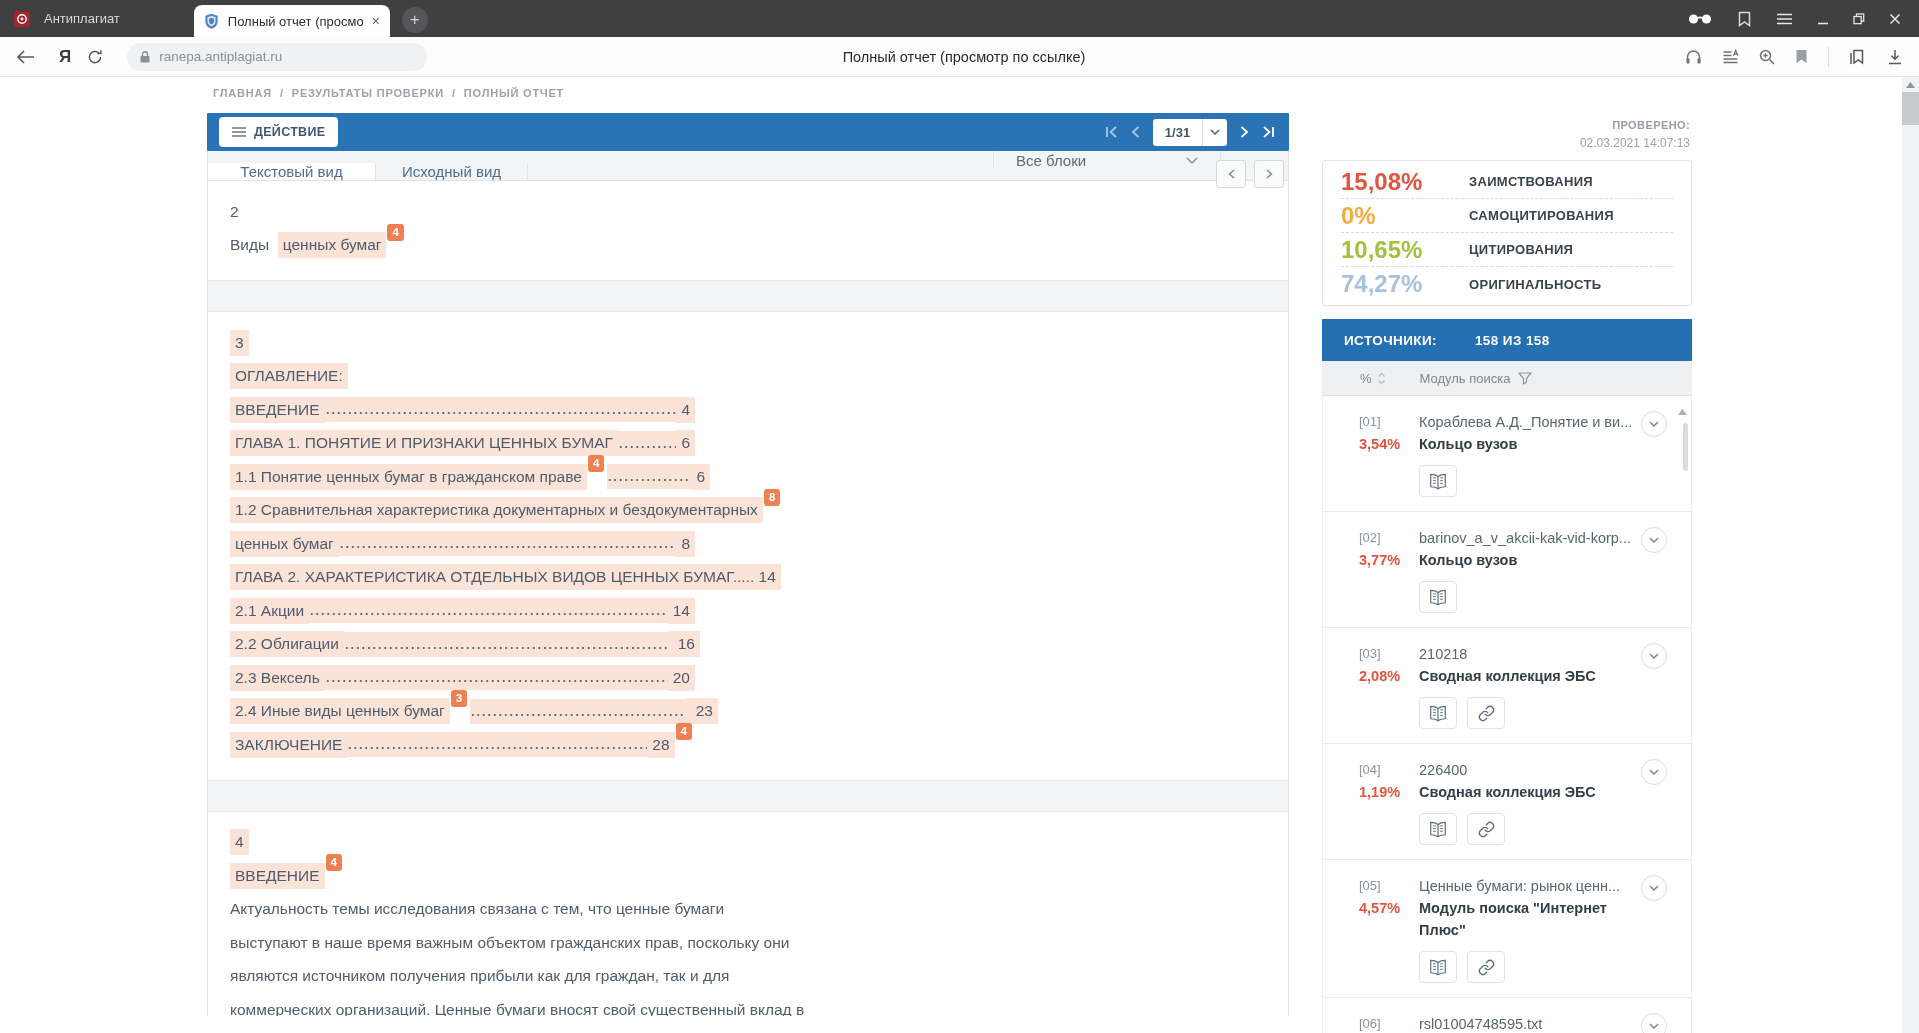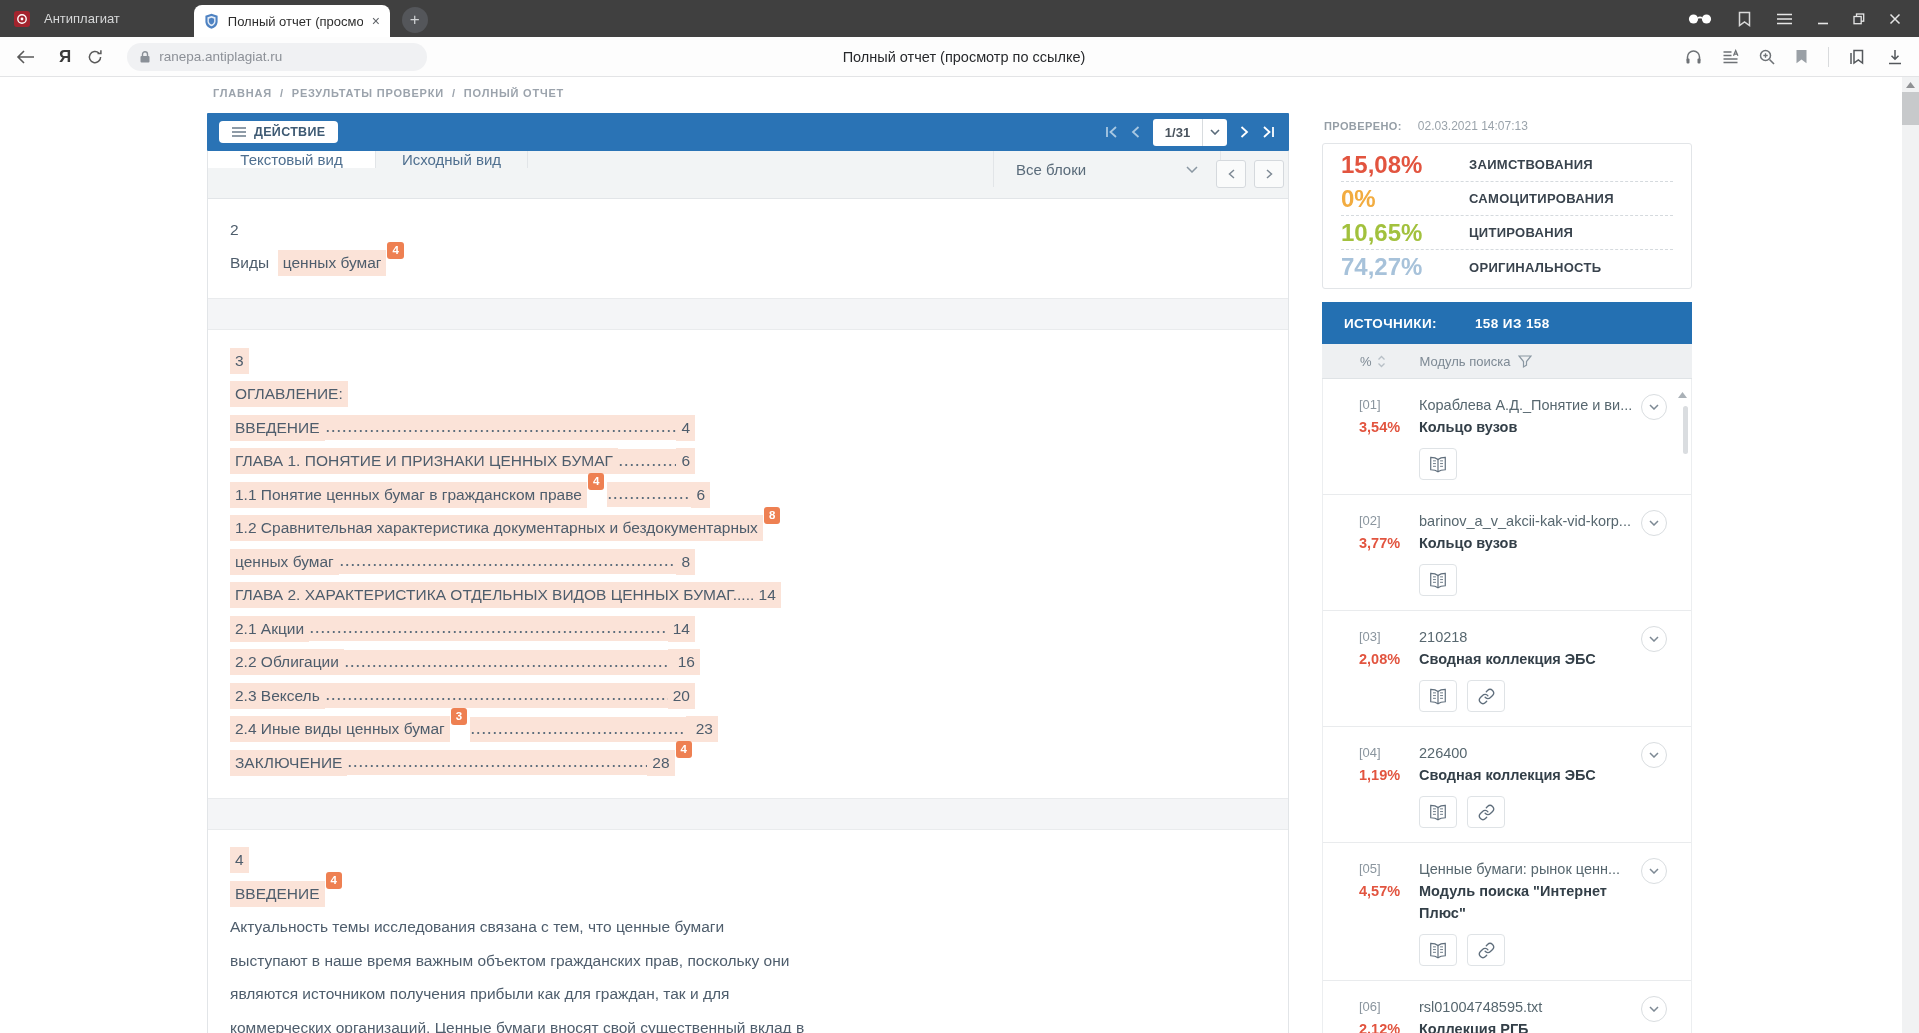"ДЕЙСТВИЕ" .action-btn { height: 22px -> 30px }
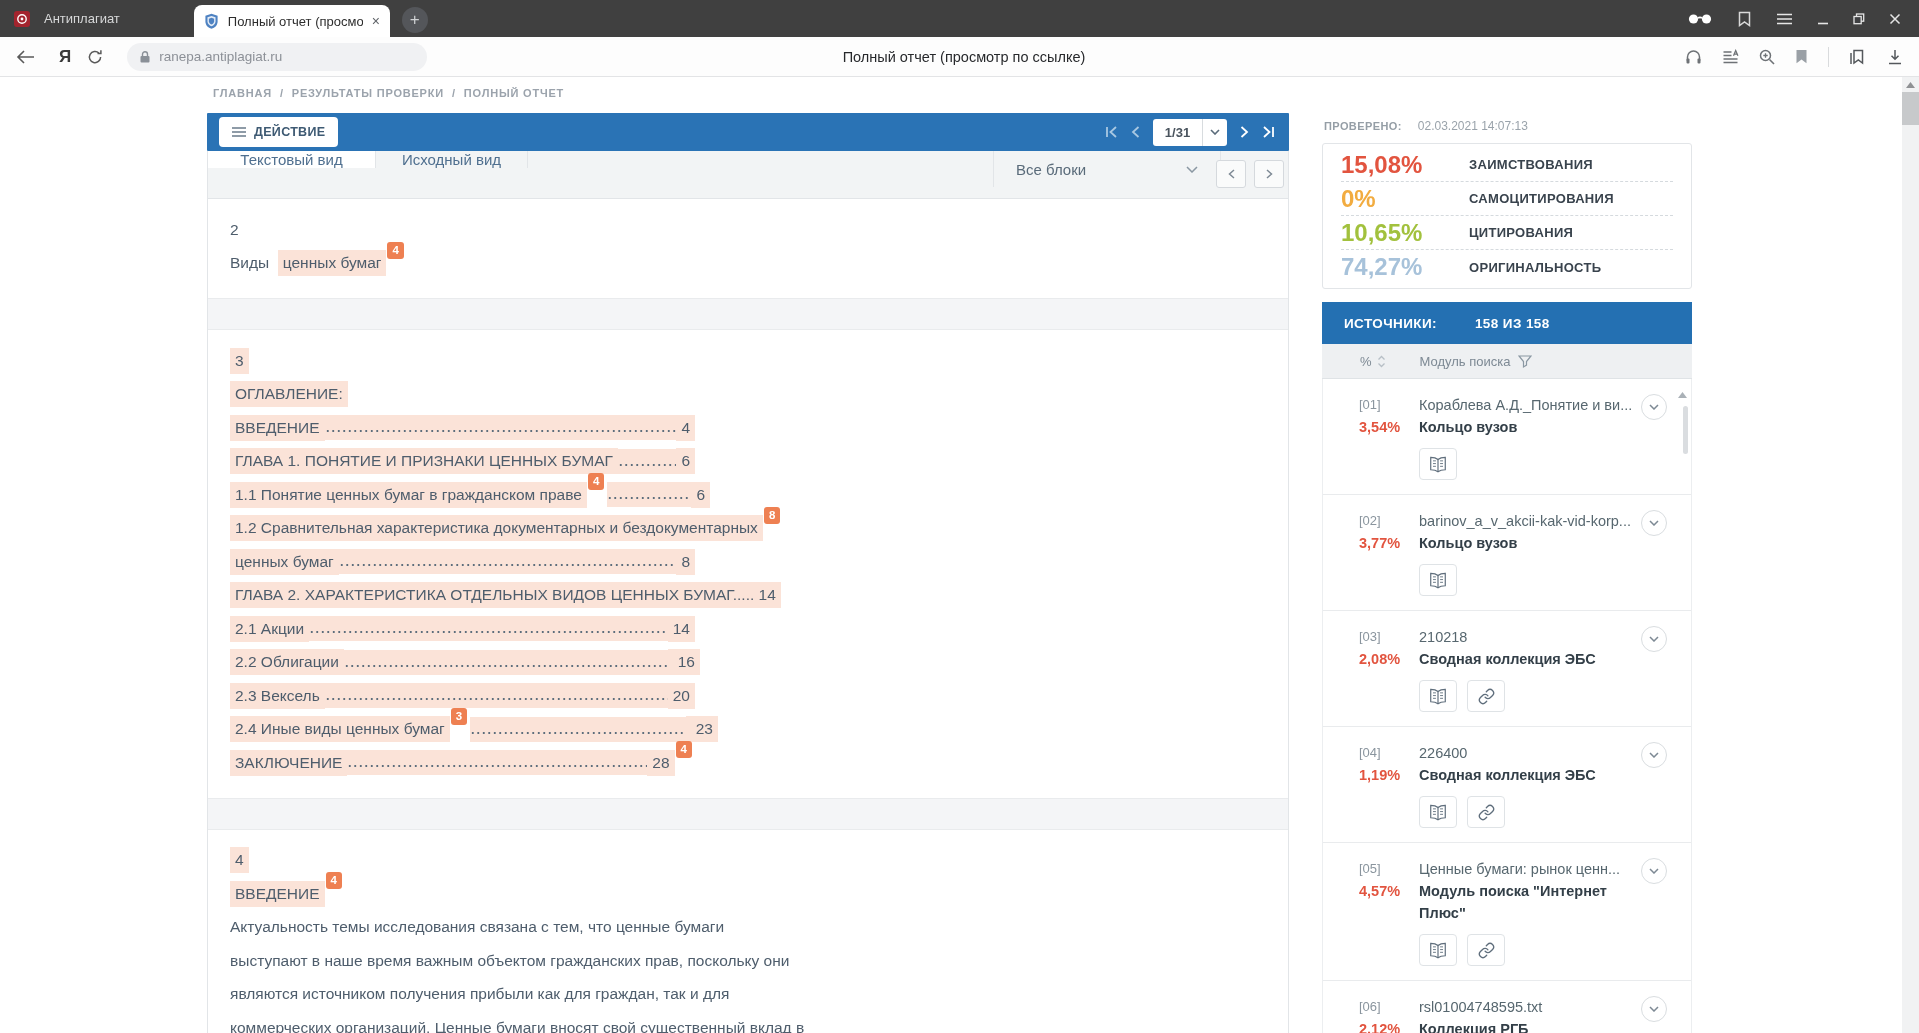"ПРОВЕРЕНО:" .checked-row { align-items: center -> flex-end; flex-direction: none -> column; gap: 16px -> 5px }
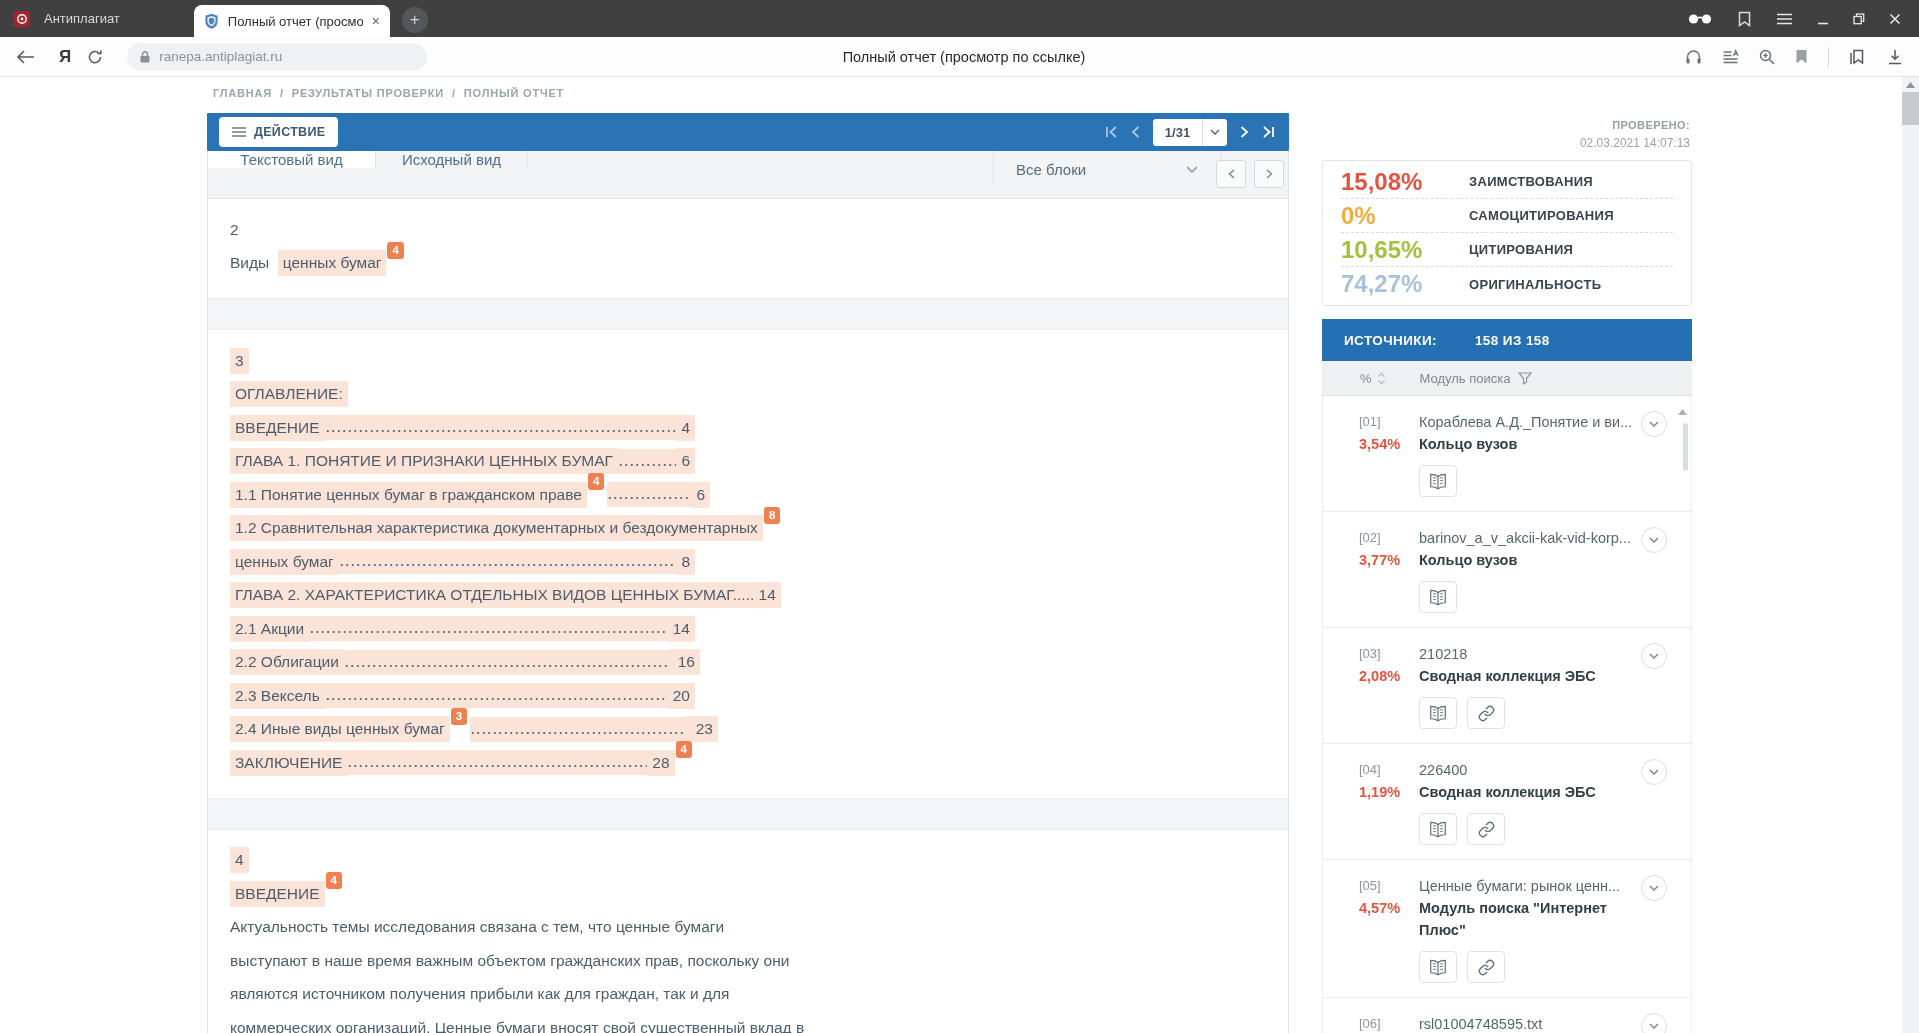"Текстовый вид" .viewtabs { align-items: flex-start -> flex-end; height: 48px -> 30px }
